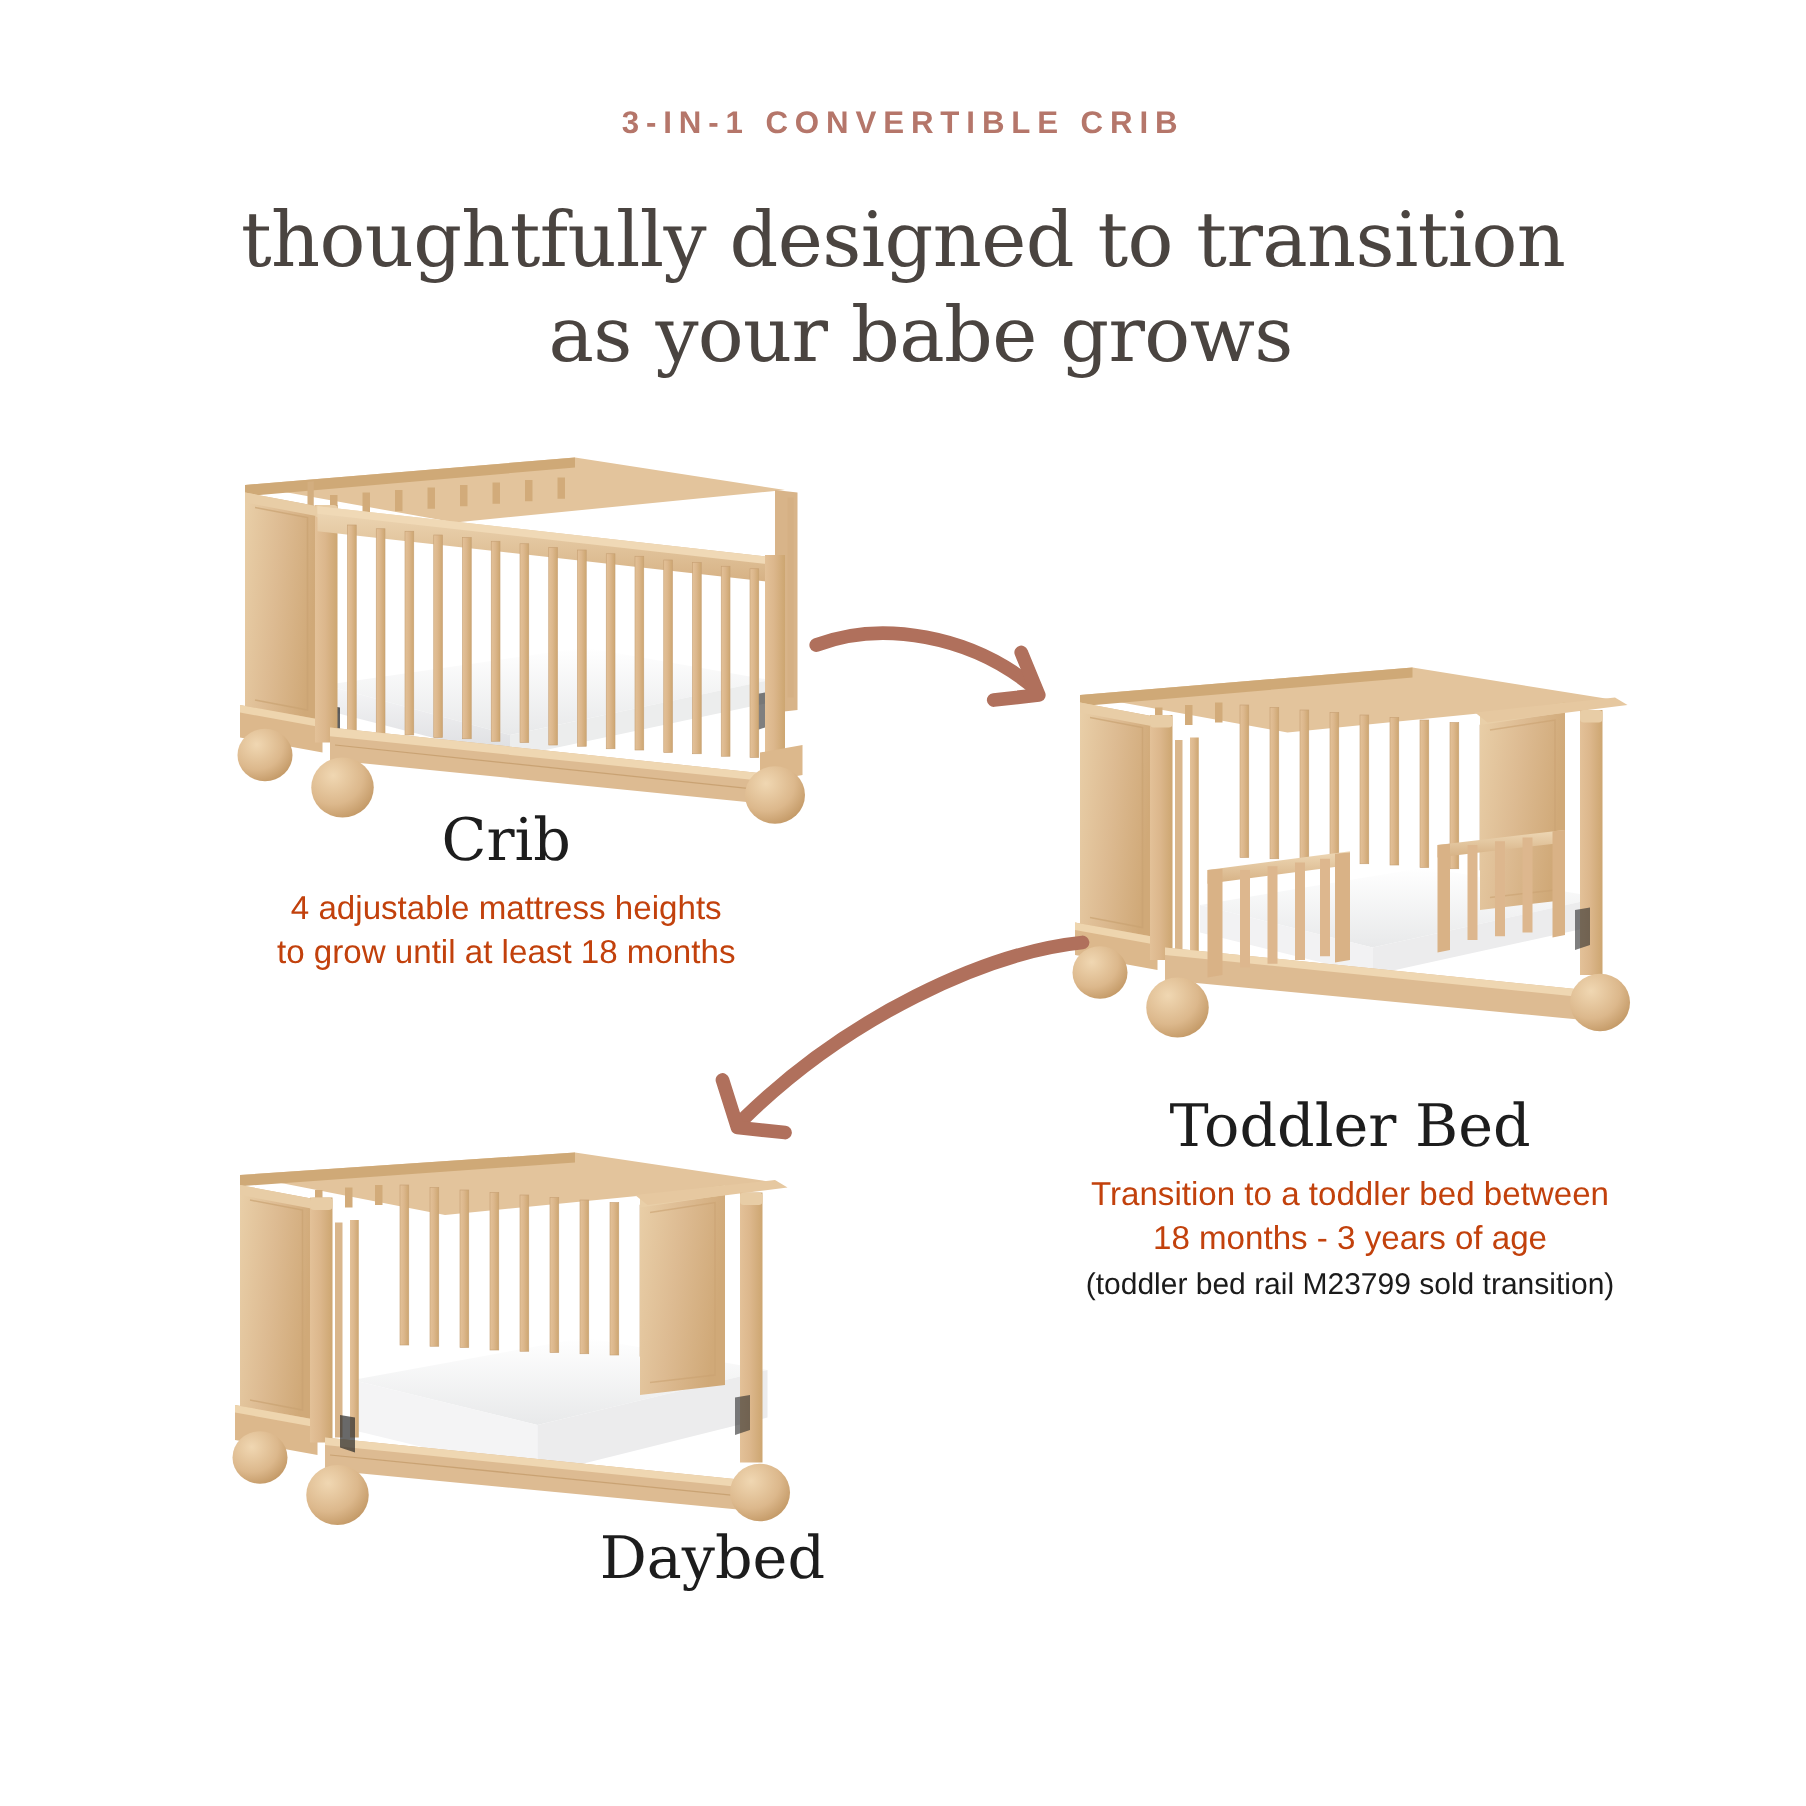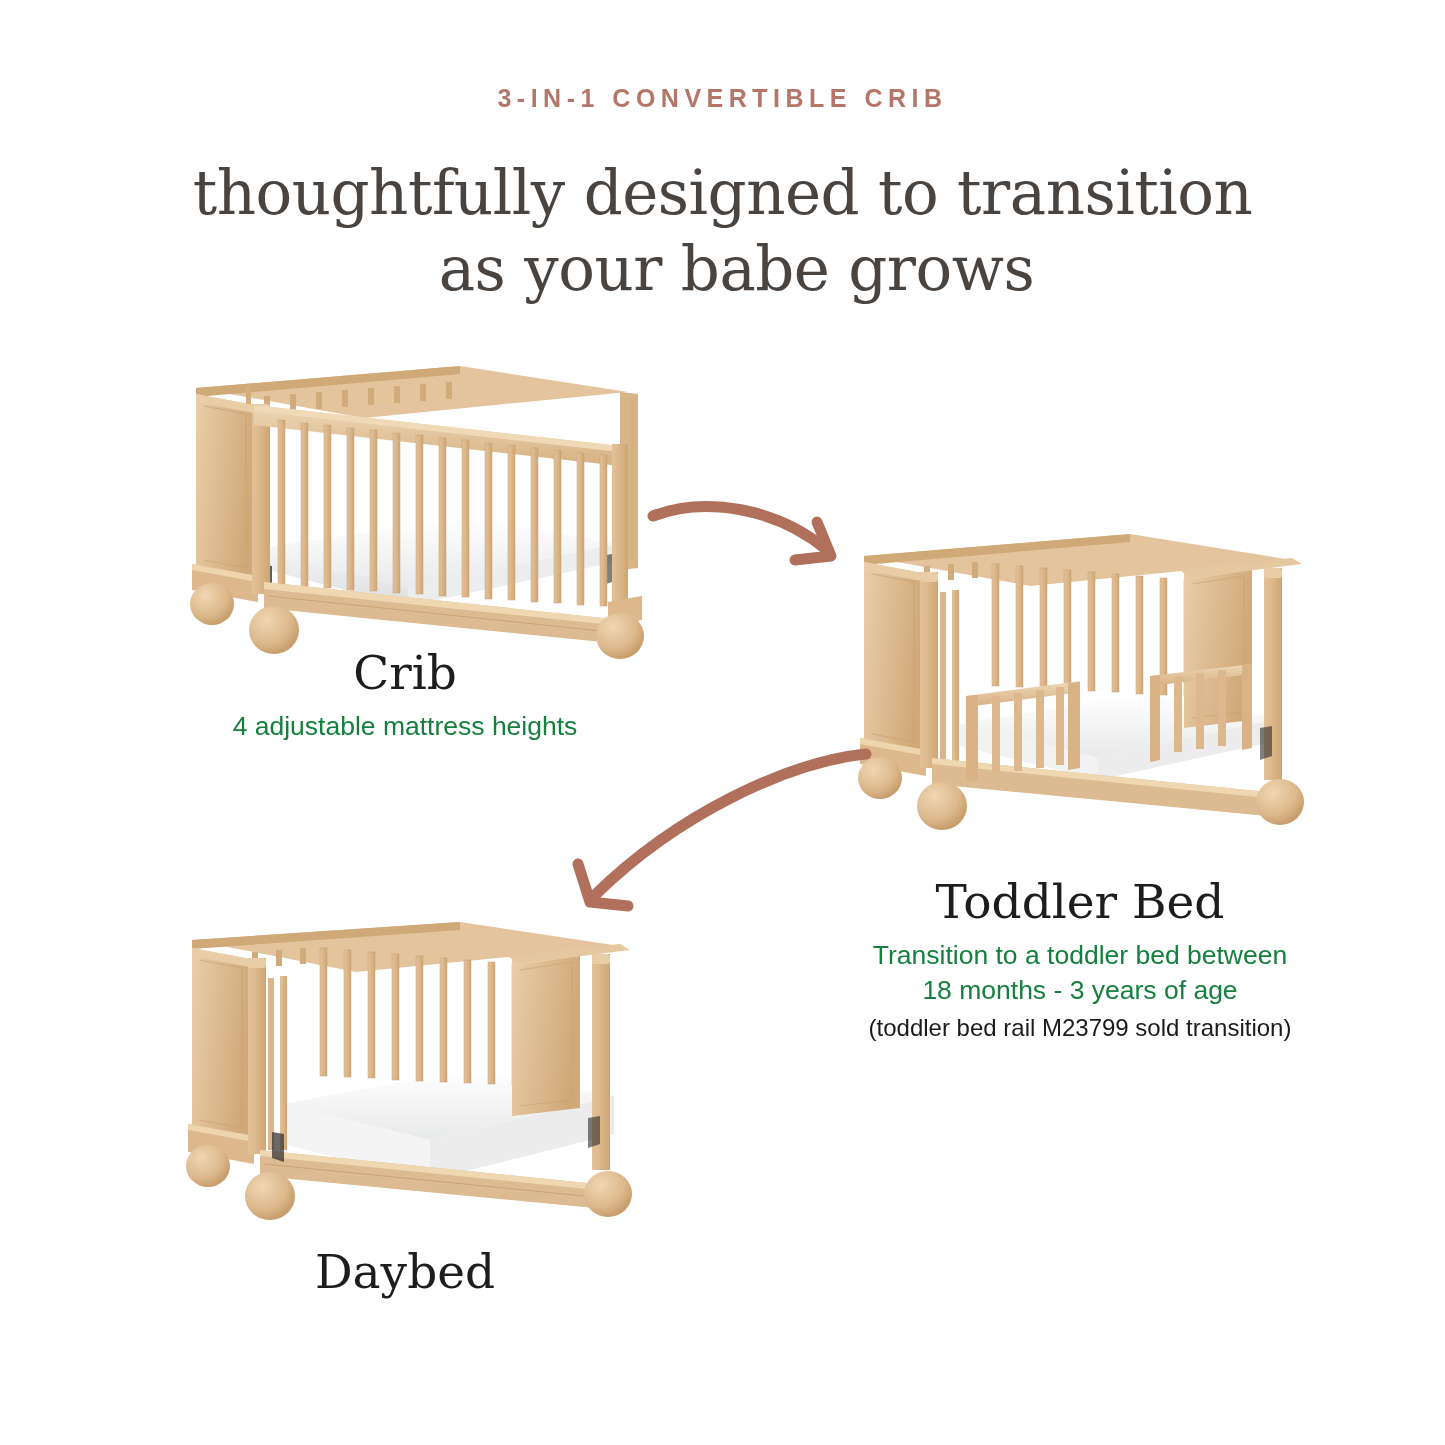"4 adjustable mattress heights" .cap .sub { color: #15803d -> #c2410c }
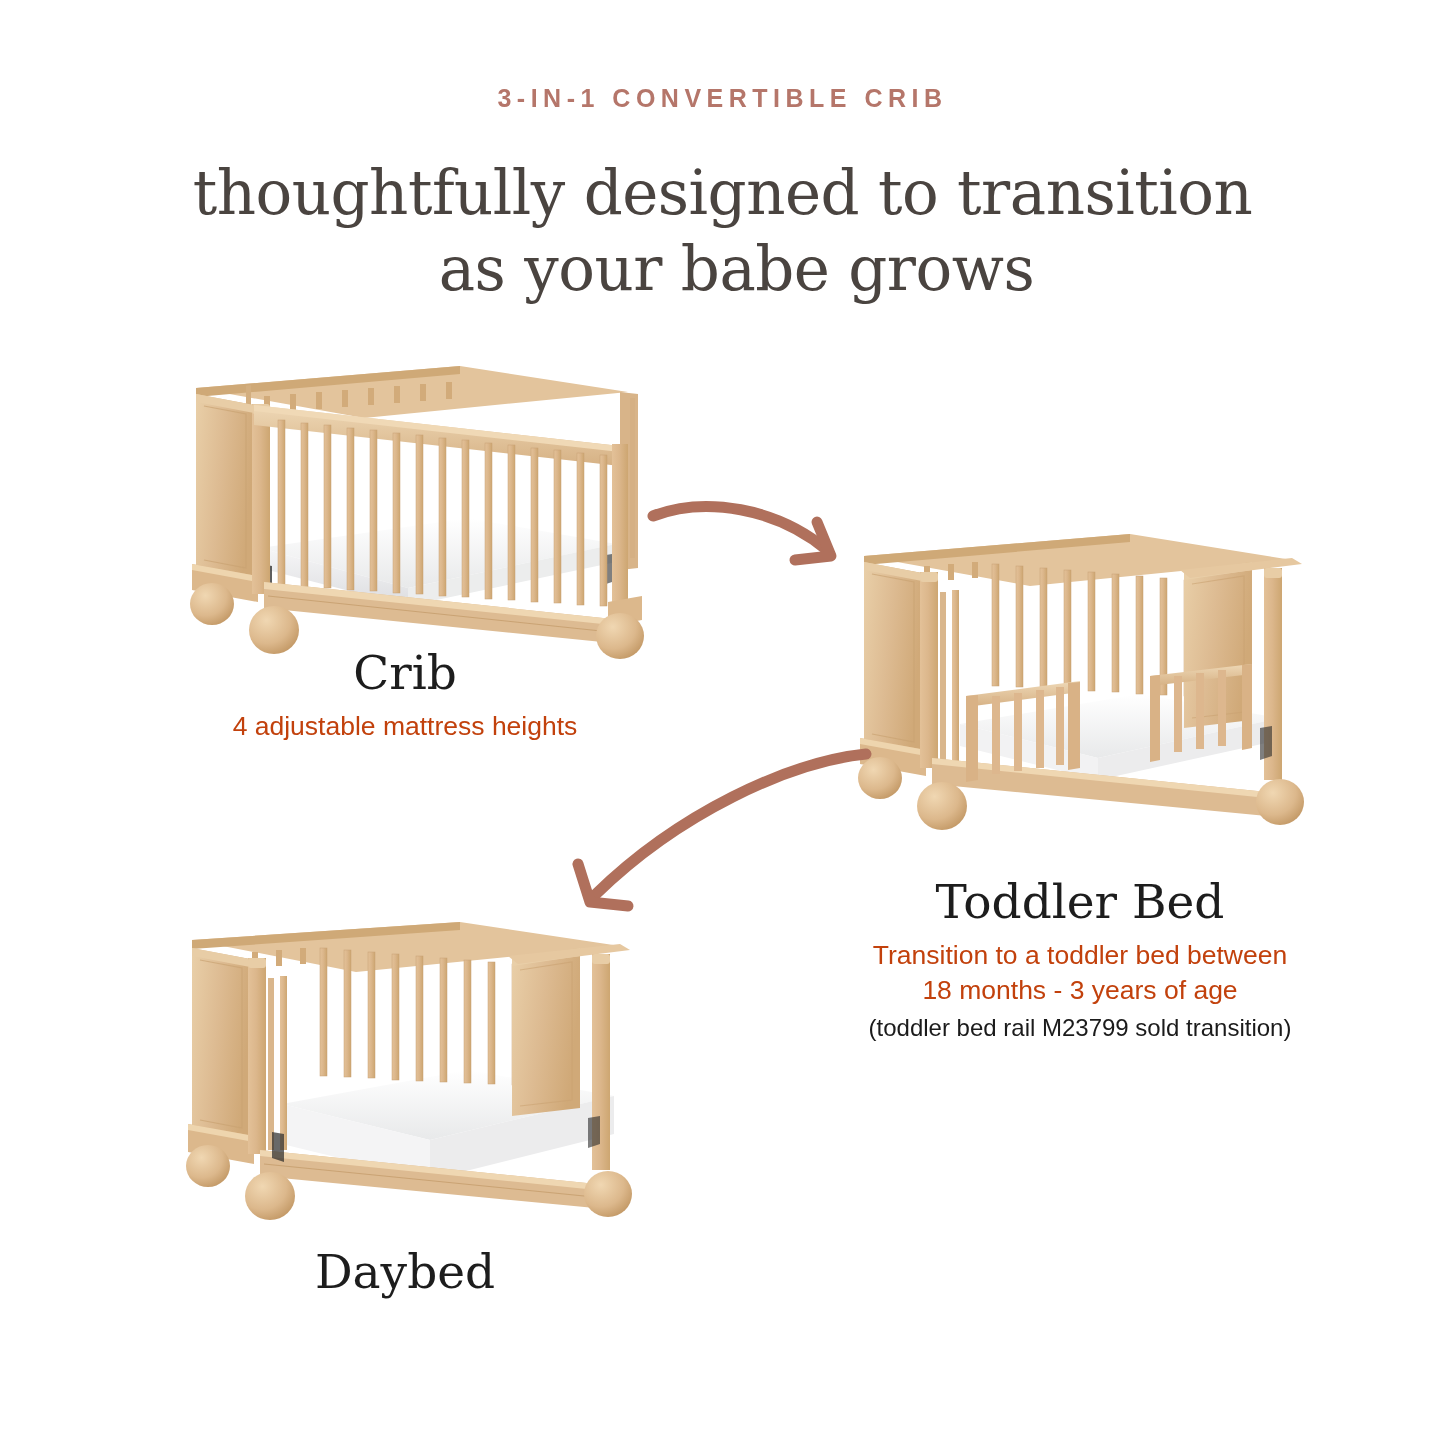"to grow until at least" span { html: none -> <span>to grow until at least 18 months</span> }
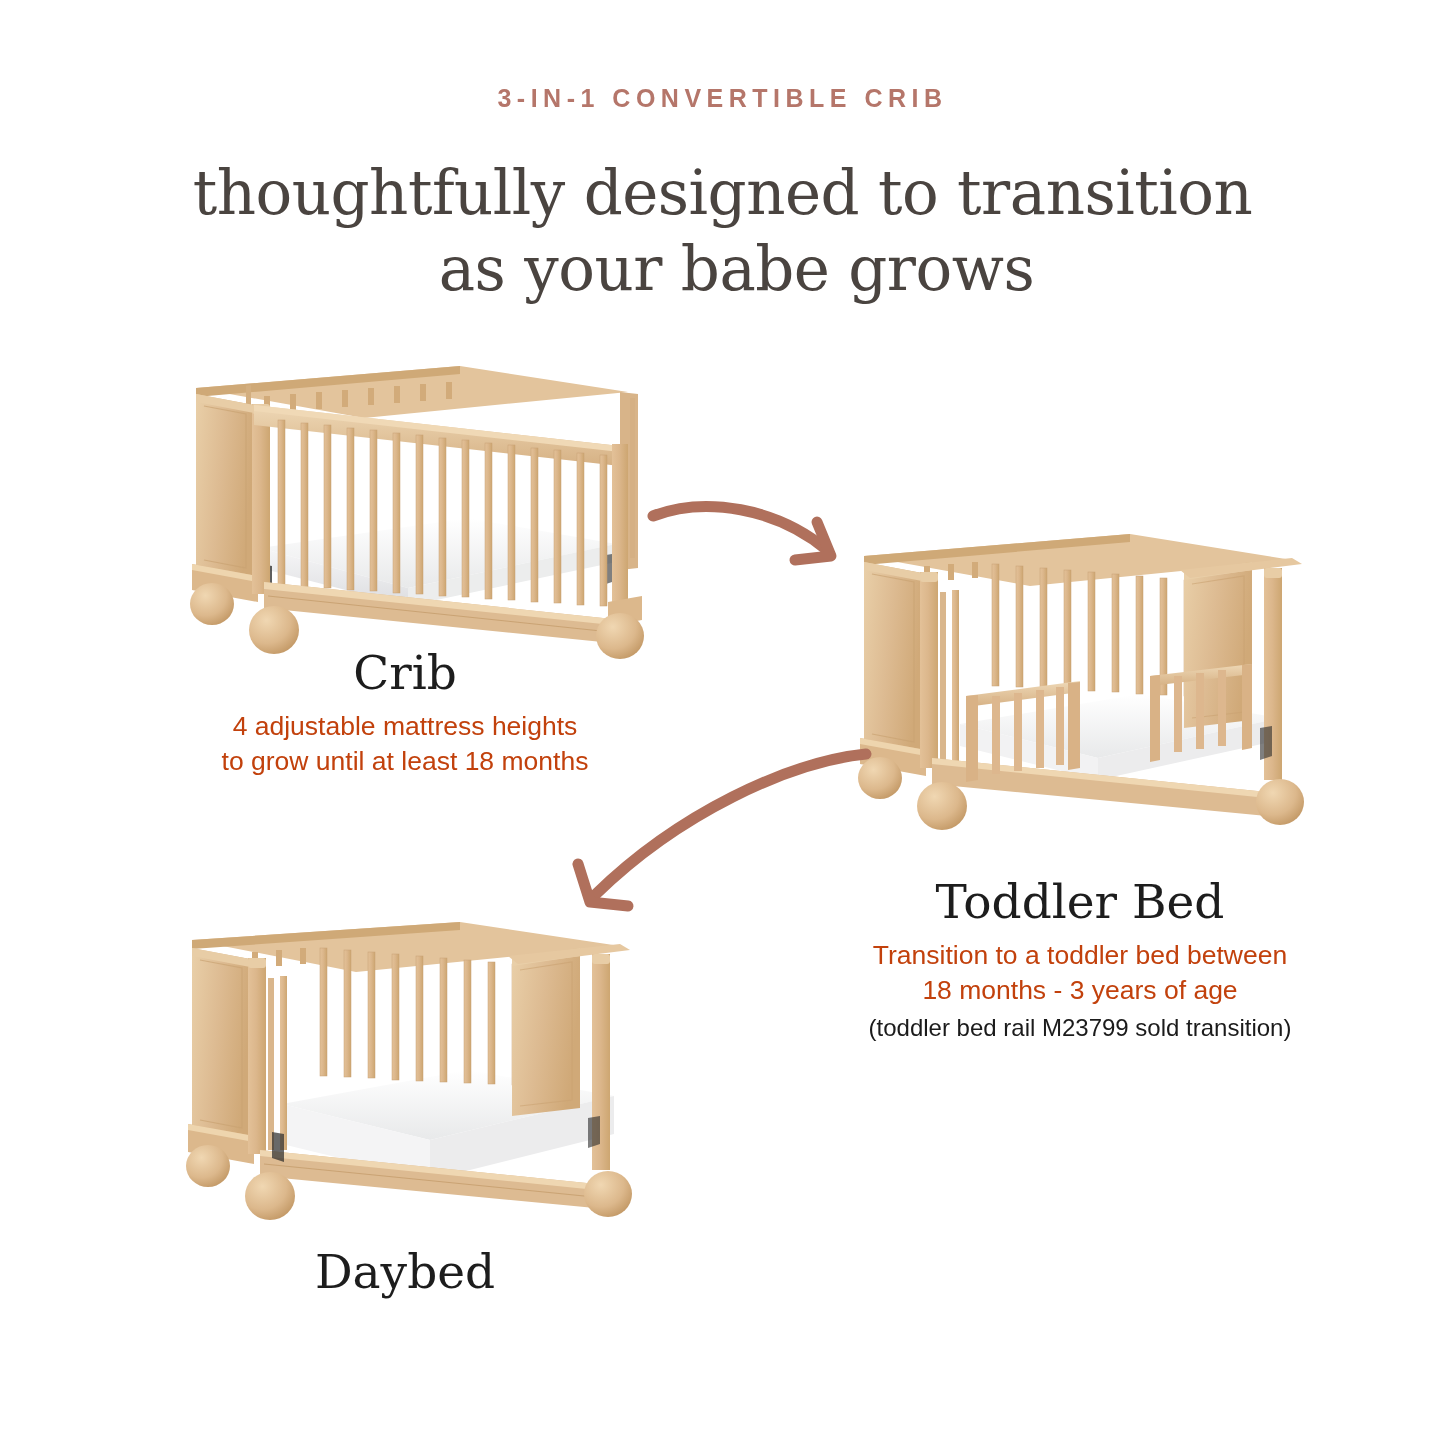"Daybed" div.cap { text-align: none -> right; top: 1243px -> 1218px }
